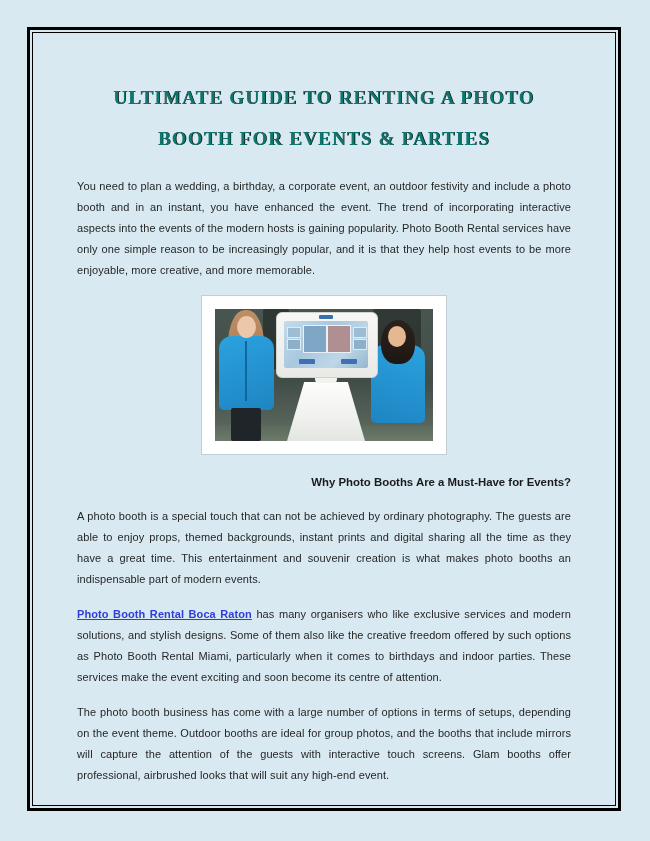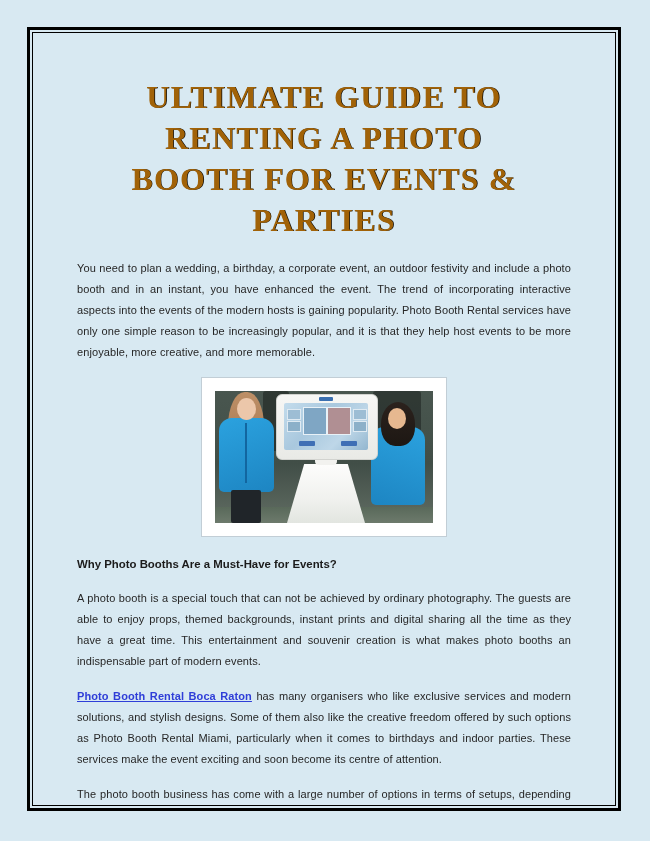"ULTIMATE GUIDE TO RENTING A" .doc-title { color: #a16207 -> #0f766e; font-size: 32px -> 19px }
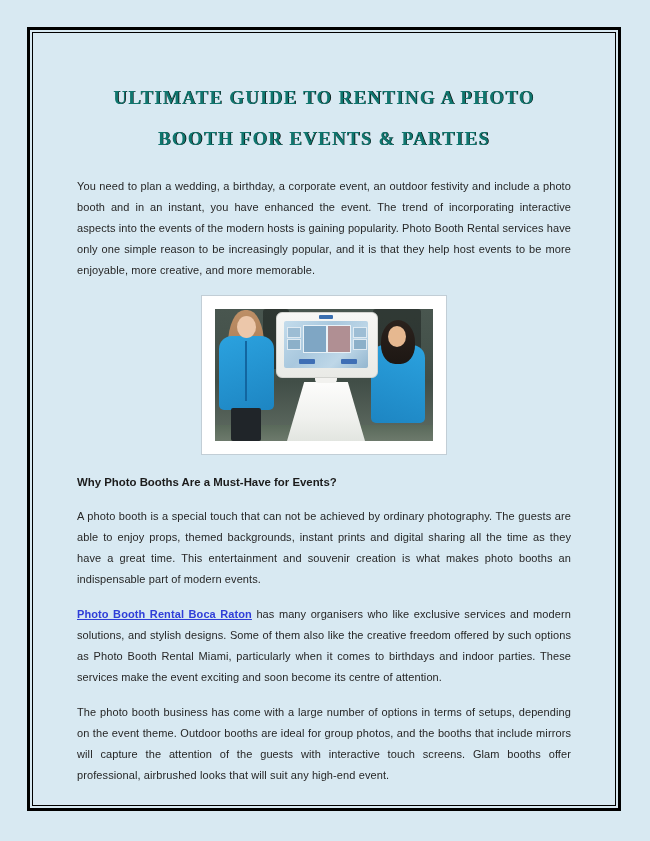"Why Photo Booths Are a" .subheading { text-align: none -> right }
